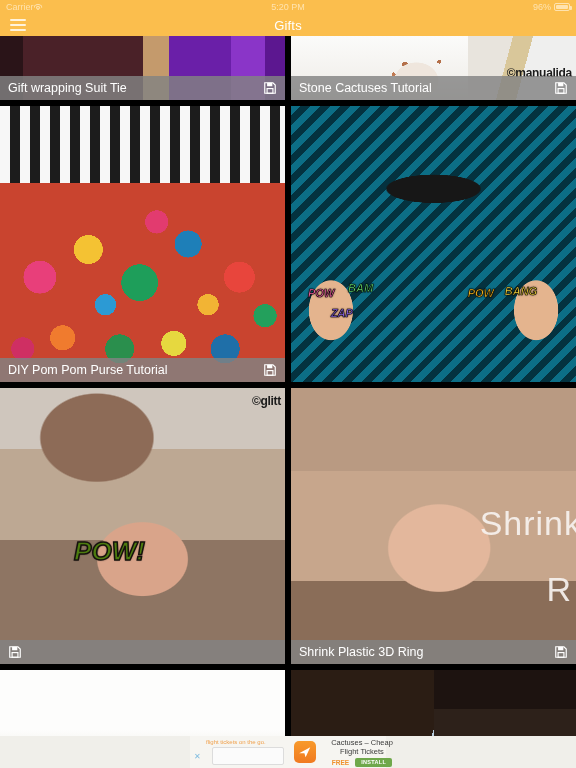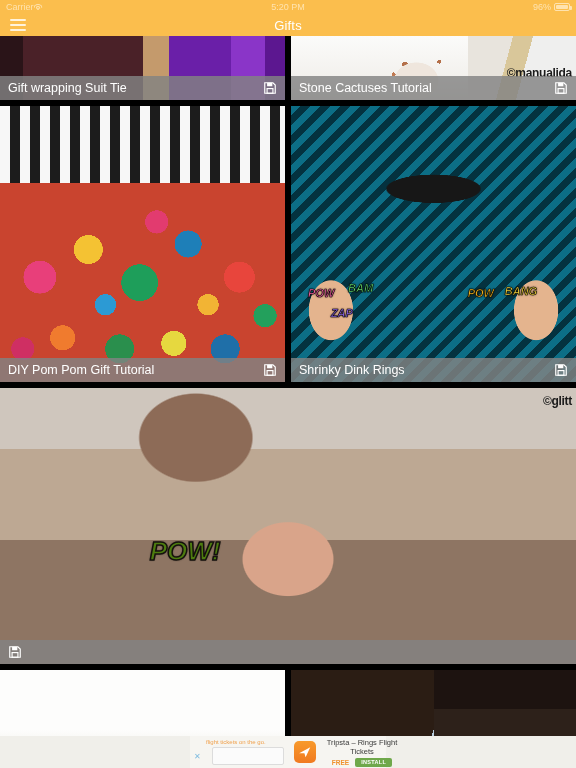"DIY Pom Pom Gift Tutorial" span.txt { text: Gift -> Purse }
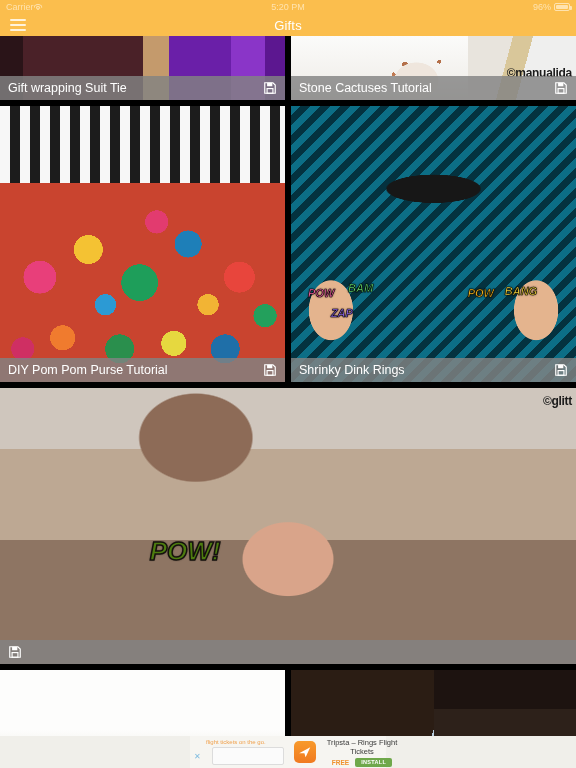"Shrinky Dink Rings" div.caption { html: <div> <span>Shrinky Dink Rings</span> <svg> <path></path> <rect></rect> <rect></rect> </svg> </div> -> none }
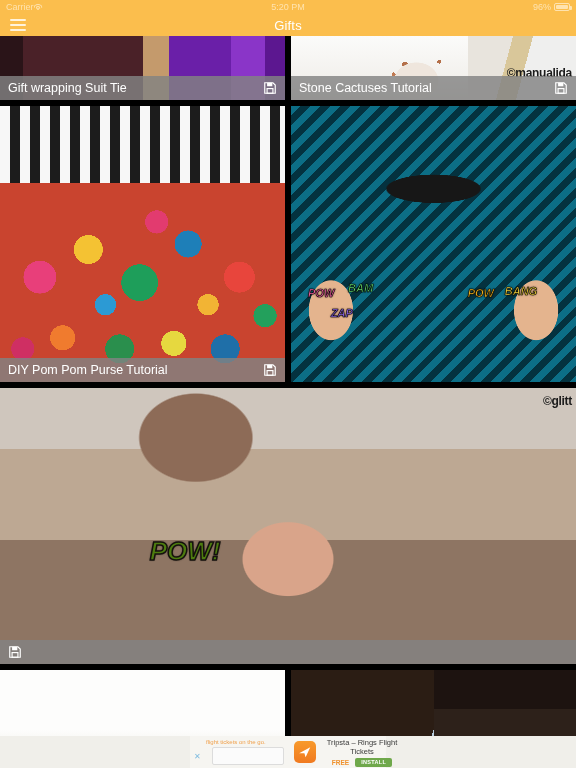"Shrink" div.card { html: none -> <div> <div></div> <div>Shrink</div> <div>R</div> <div> <span>Shrink Plastic 3D Ring</span> <svg> <path></path> <rect></rect> <rect></rect> </svg> </div> </div> }
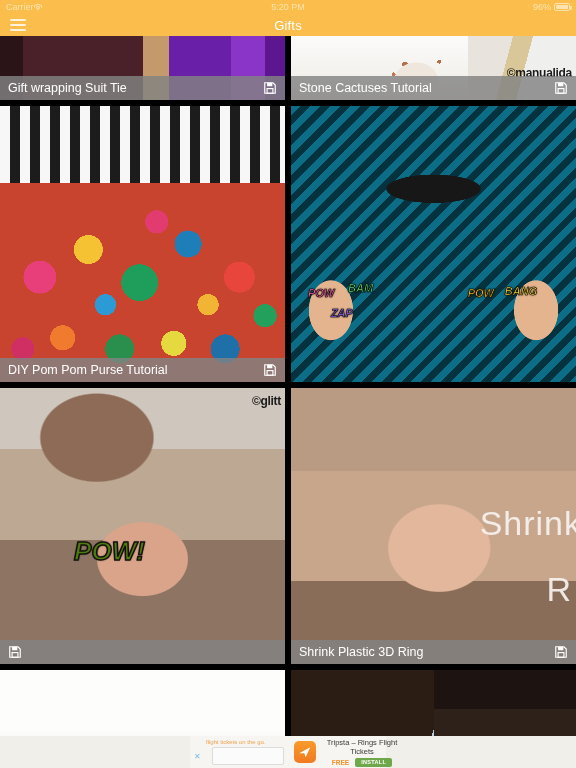"Tripsta – Rings Flight Tickets" div.ad-title { text: Tripsta – Rings -> Cactuses – Cheap }
